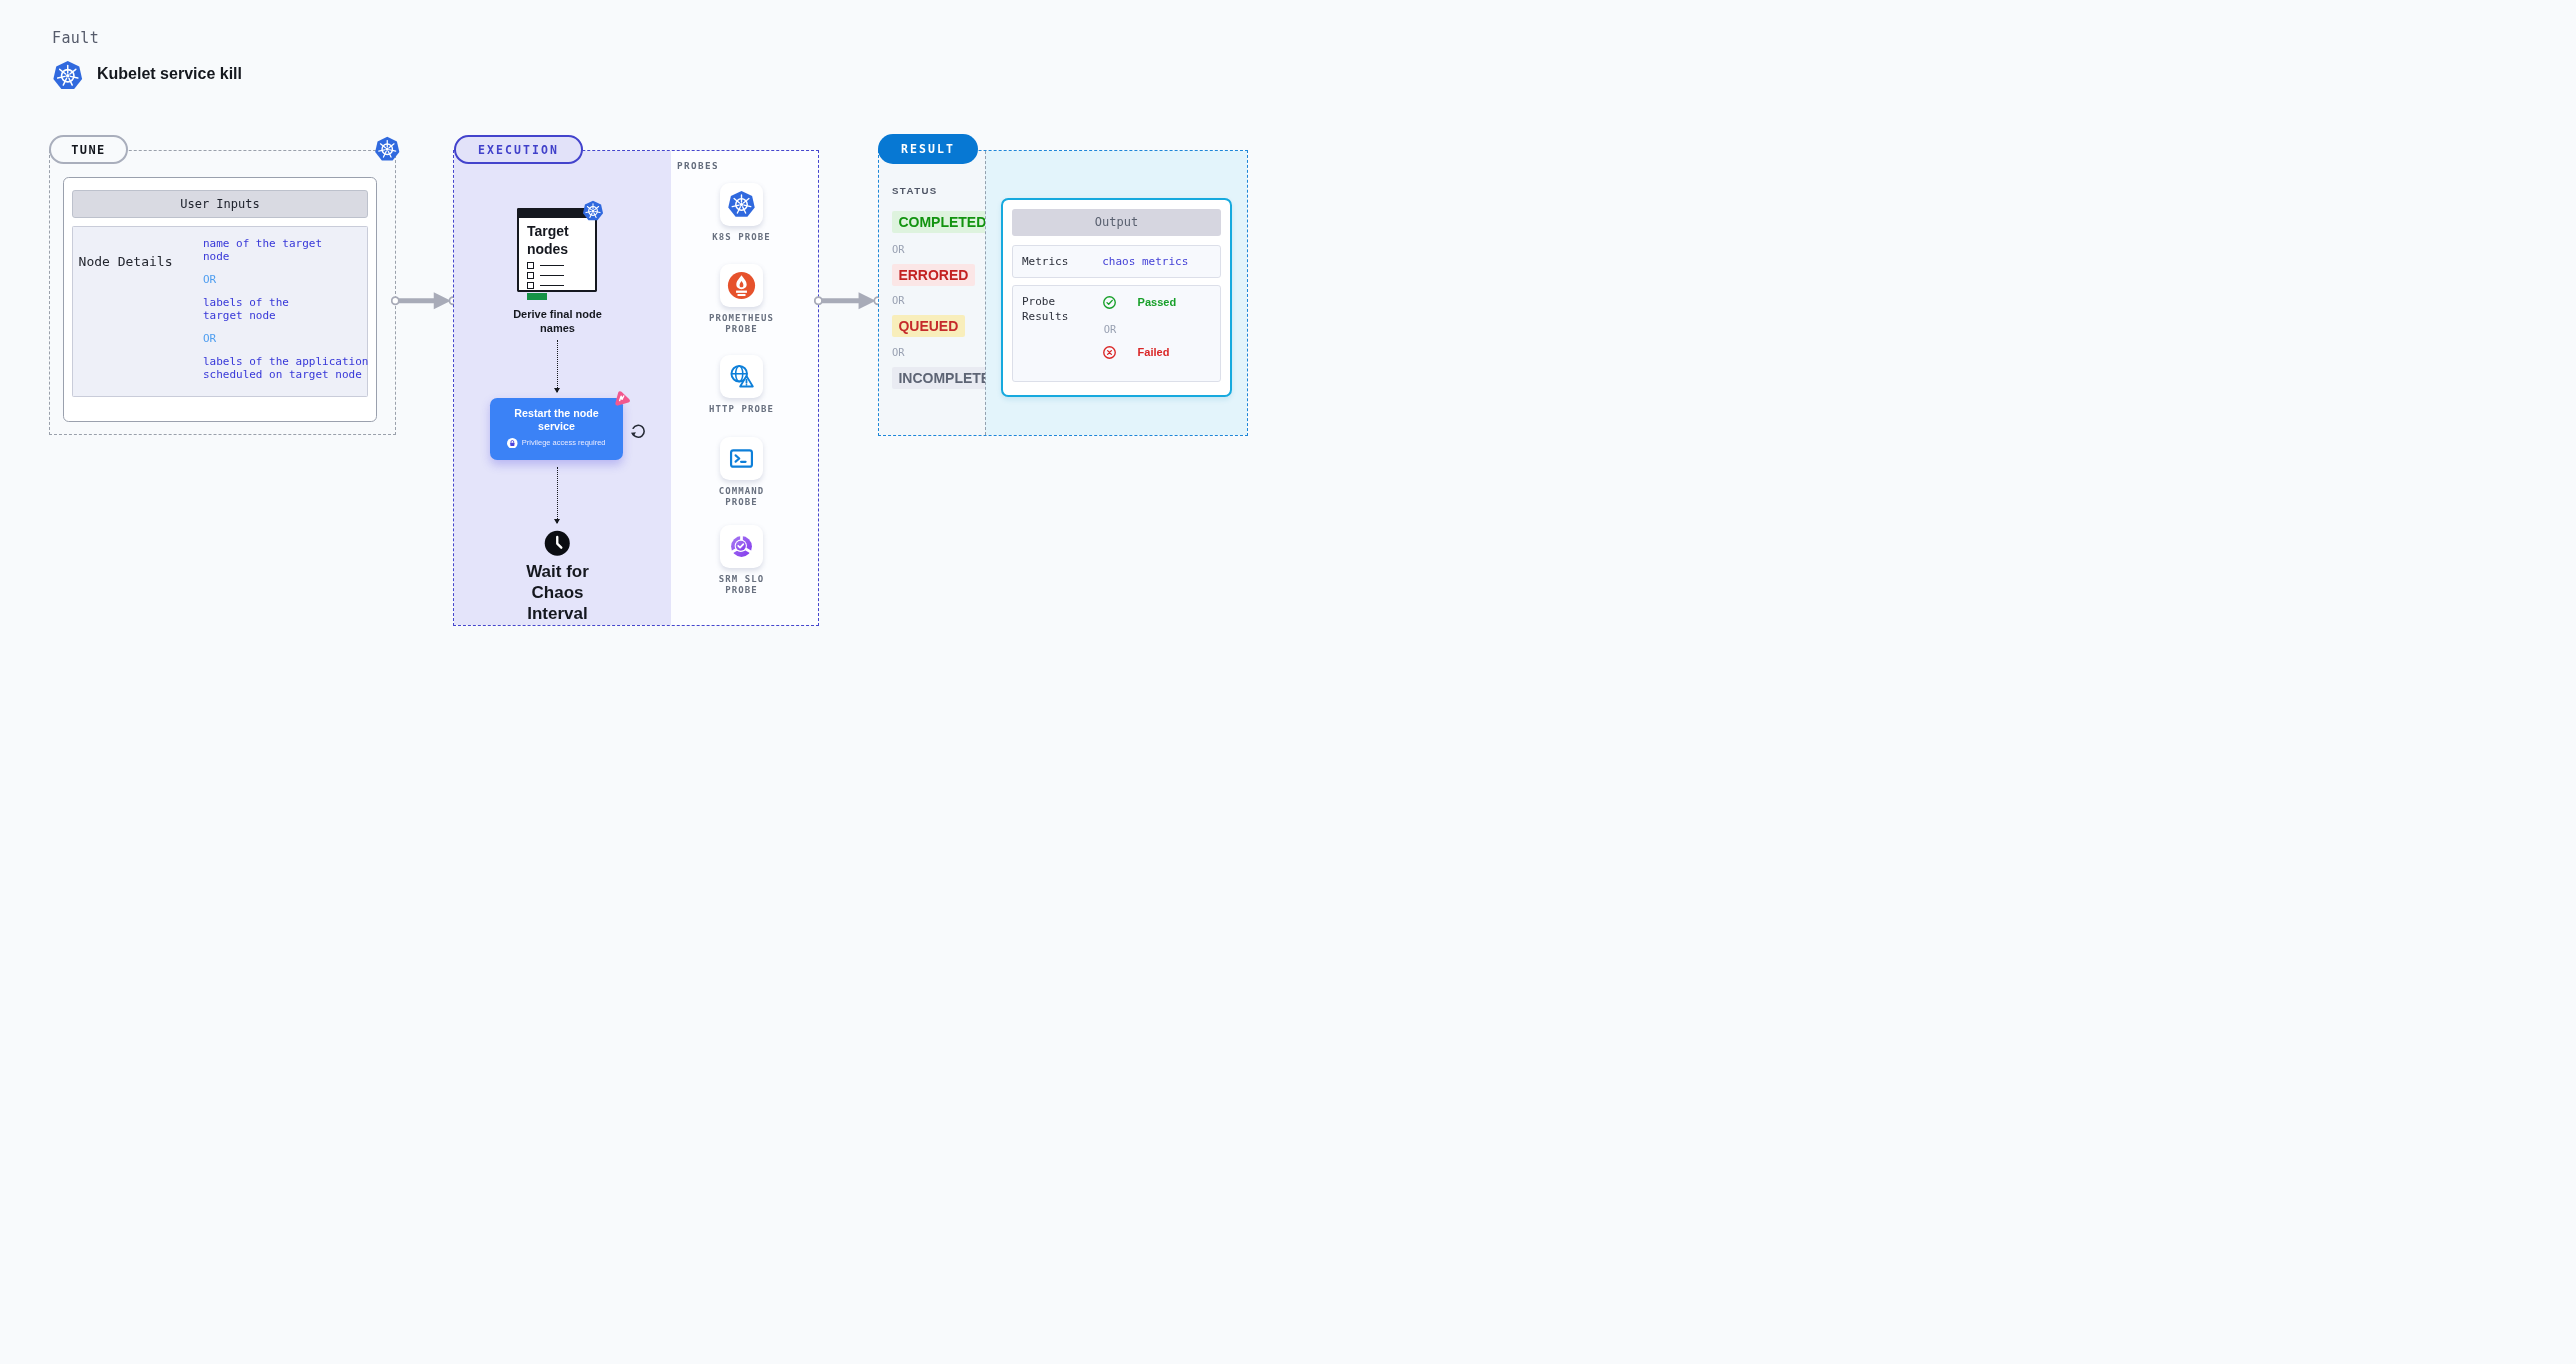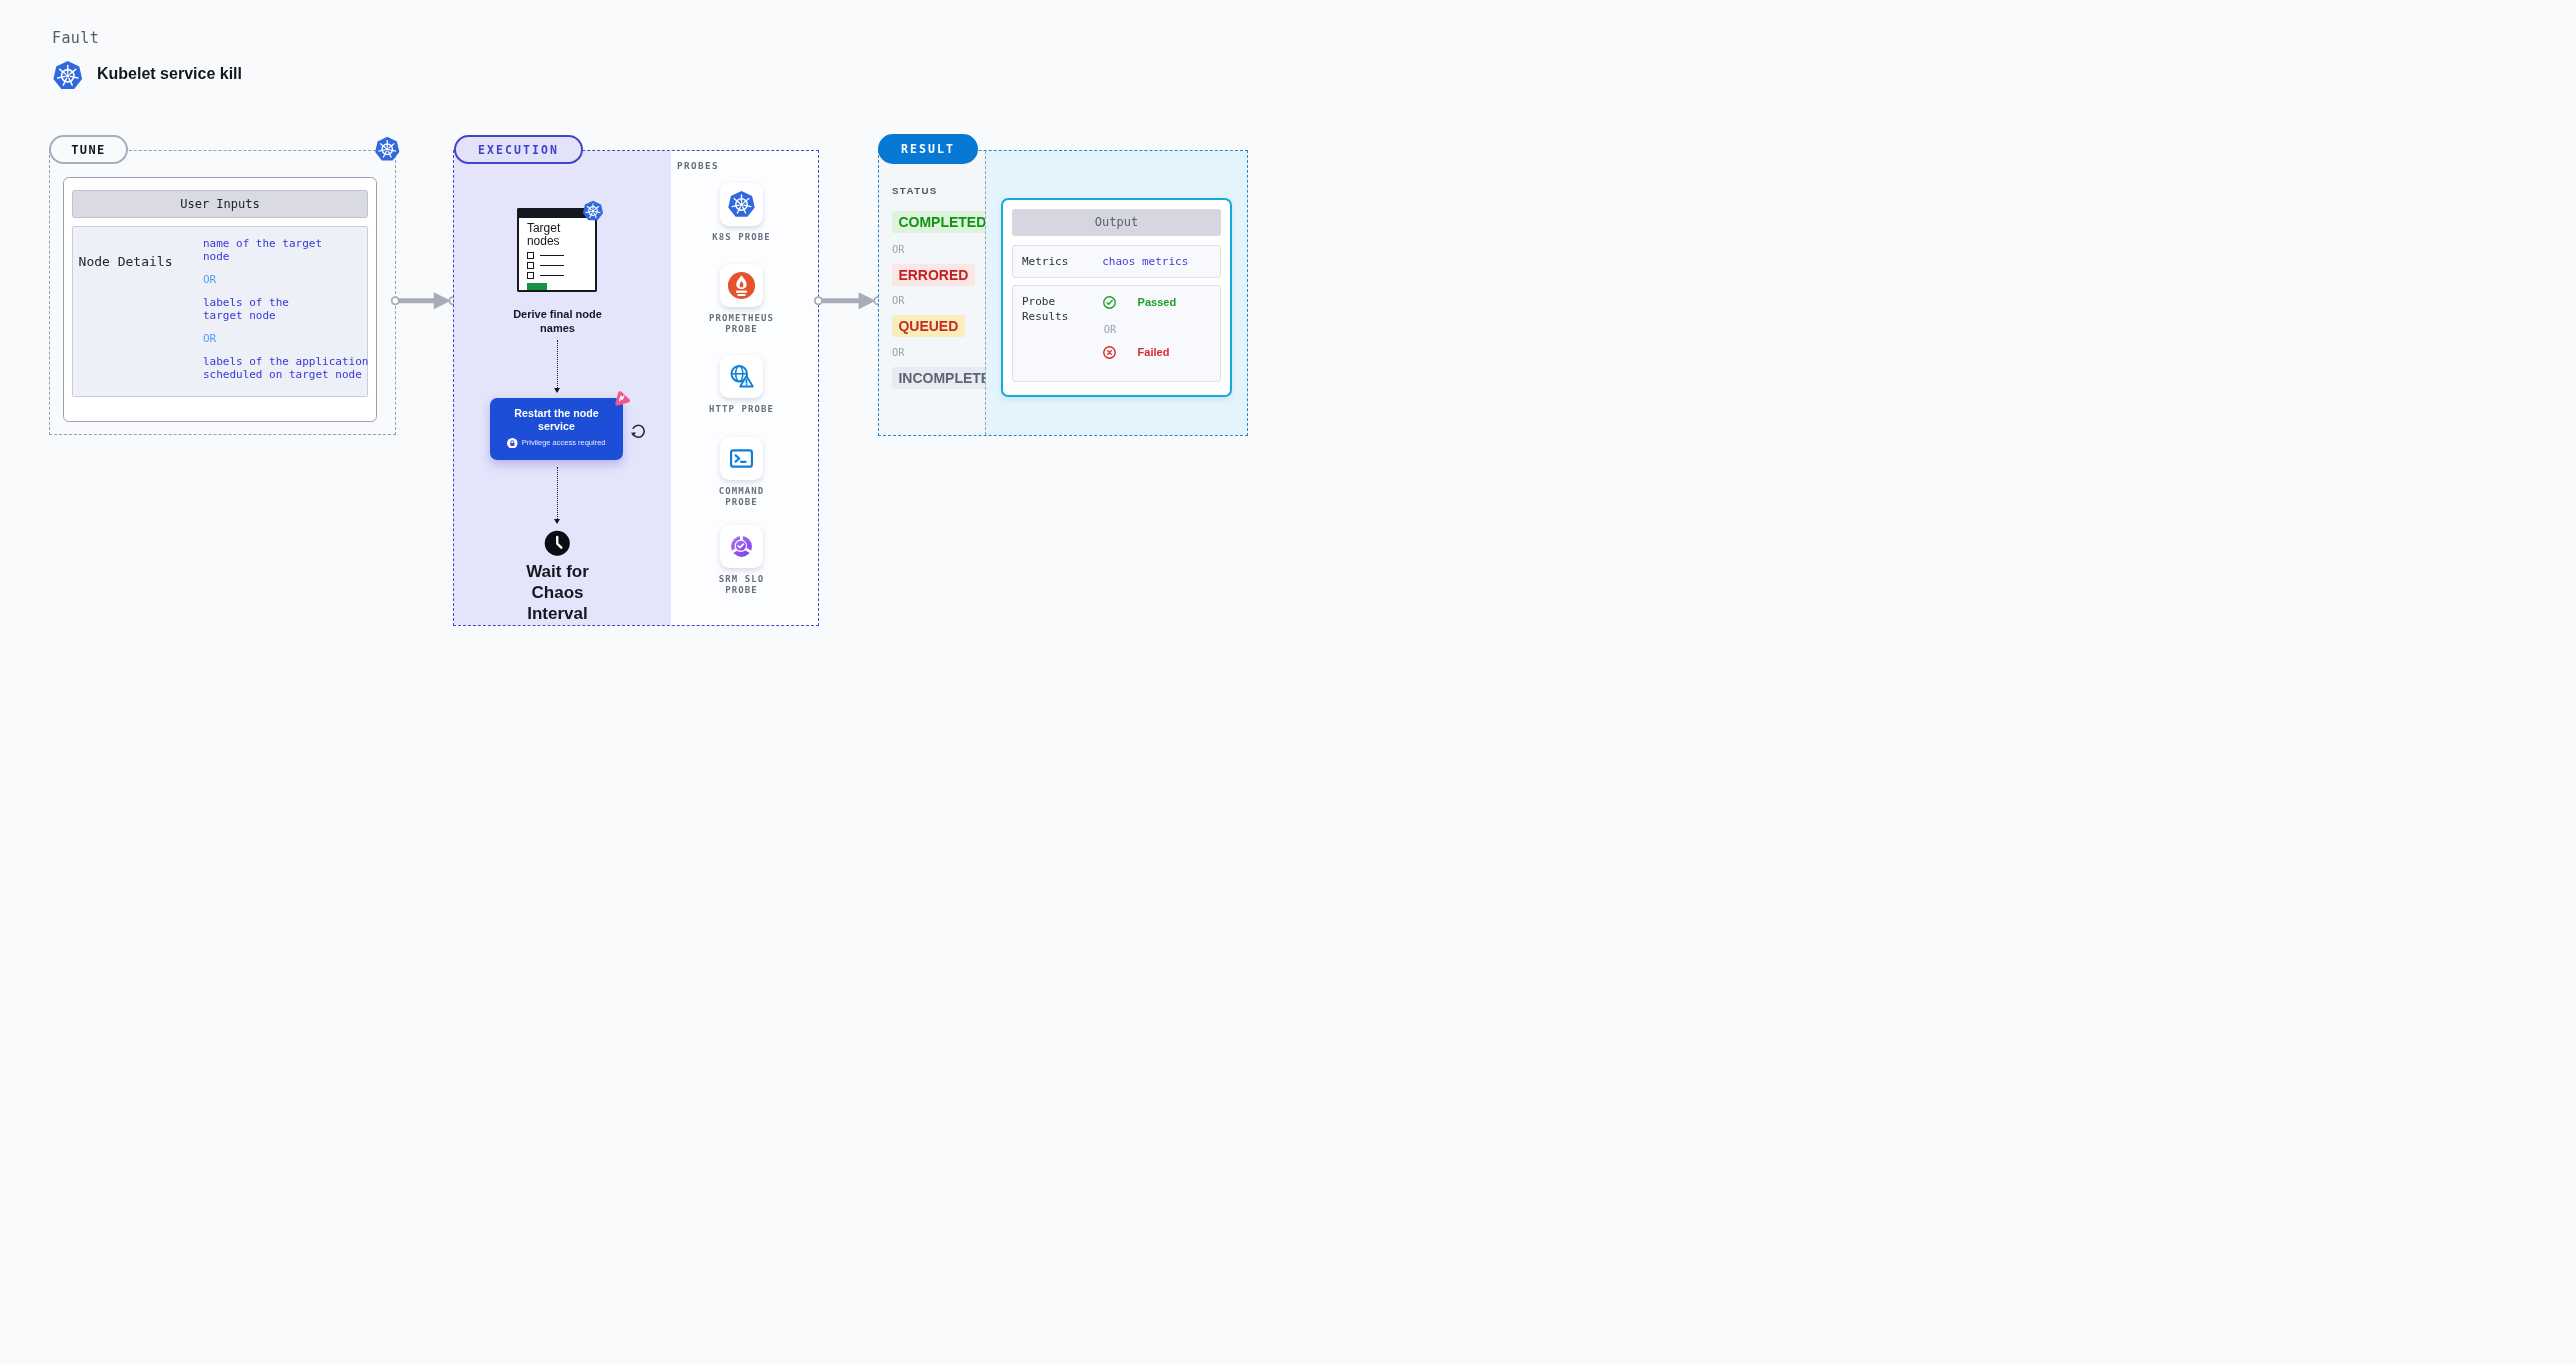"Target nodes" .tn-title { font-size: 12px -> 14px; font-weight: normal -> bold; line-height: 13px -> 18px }
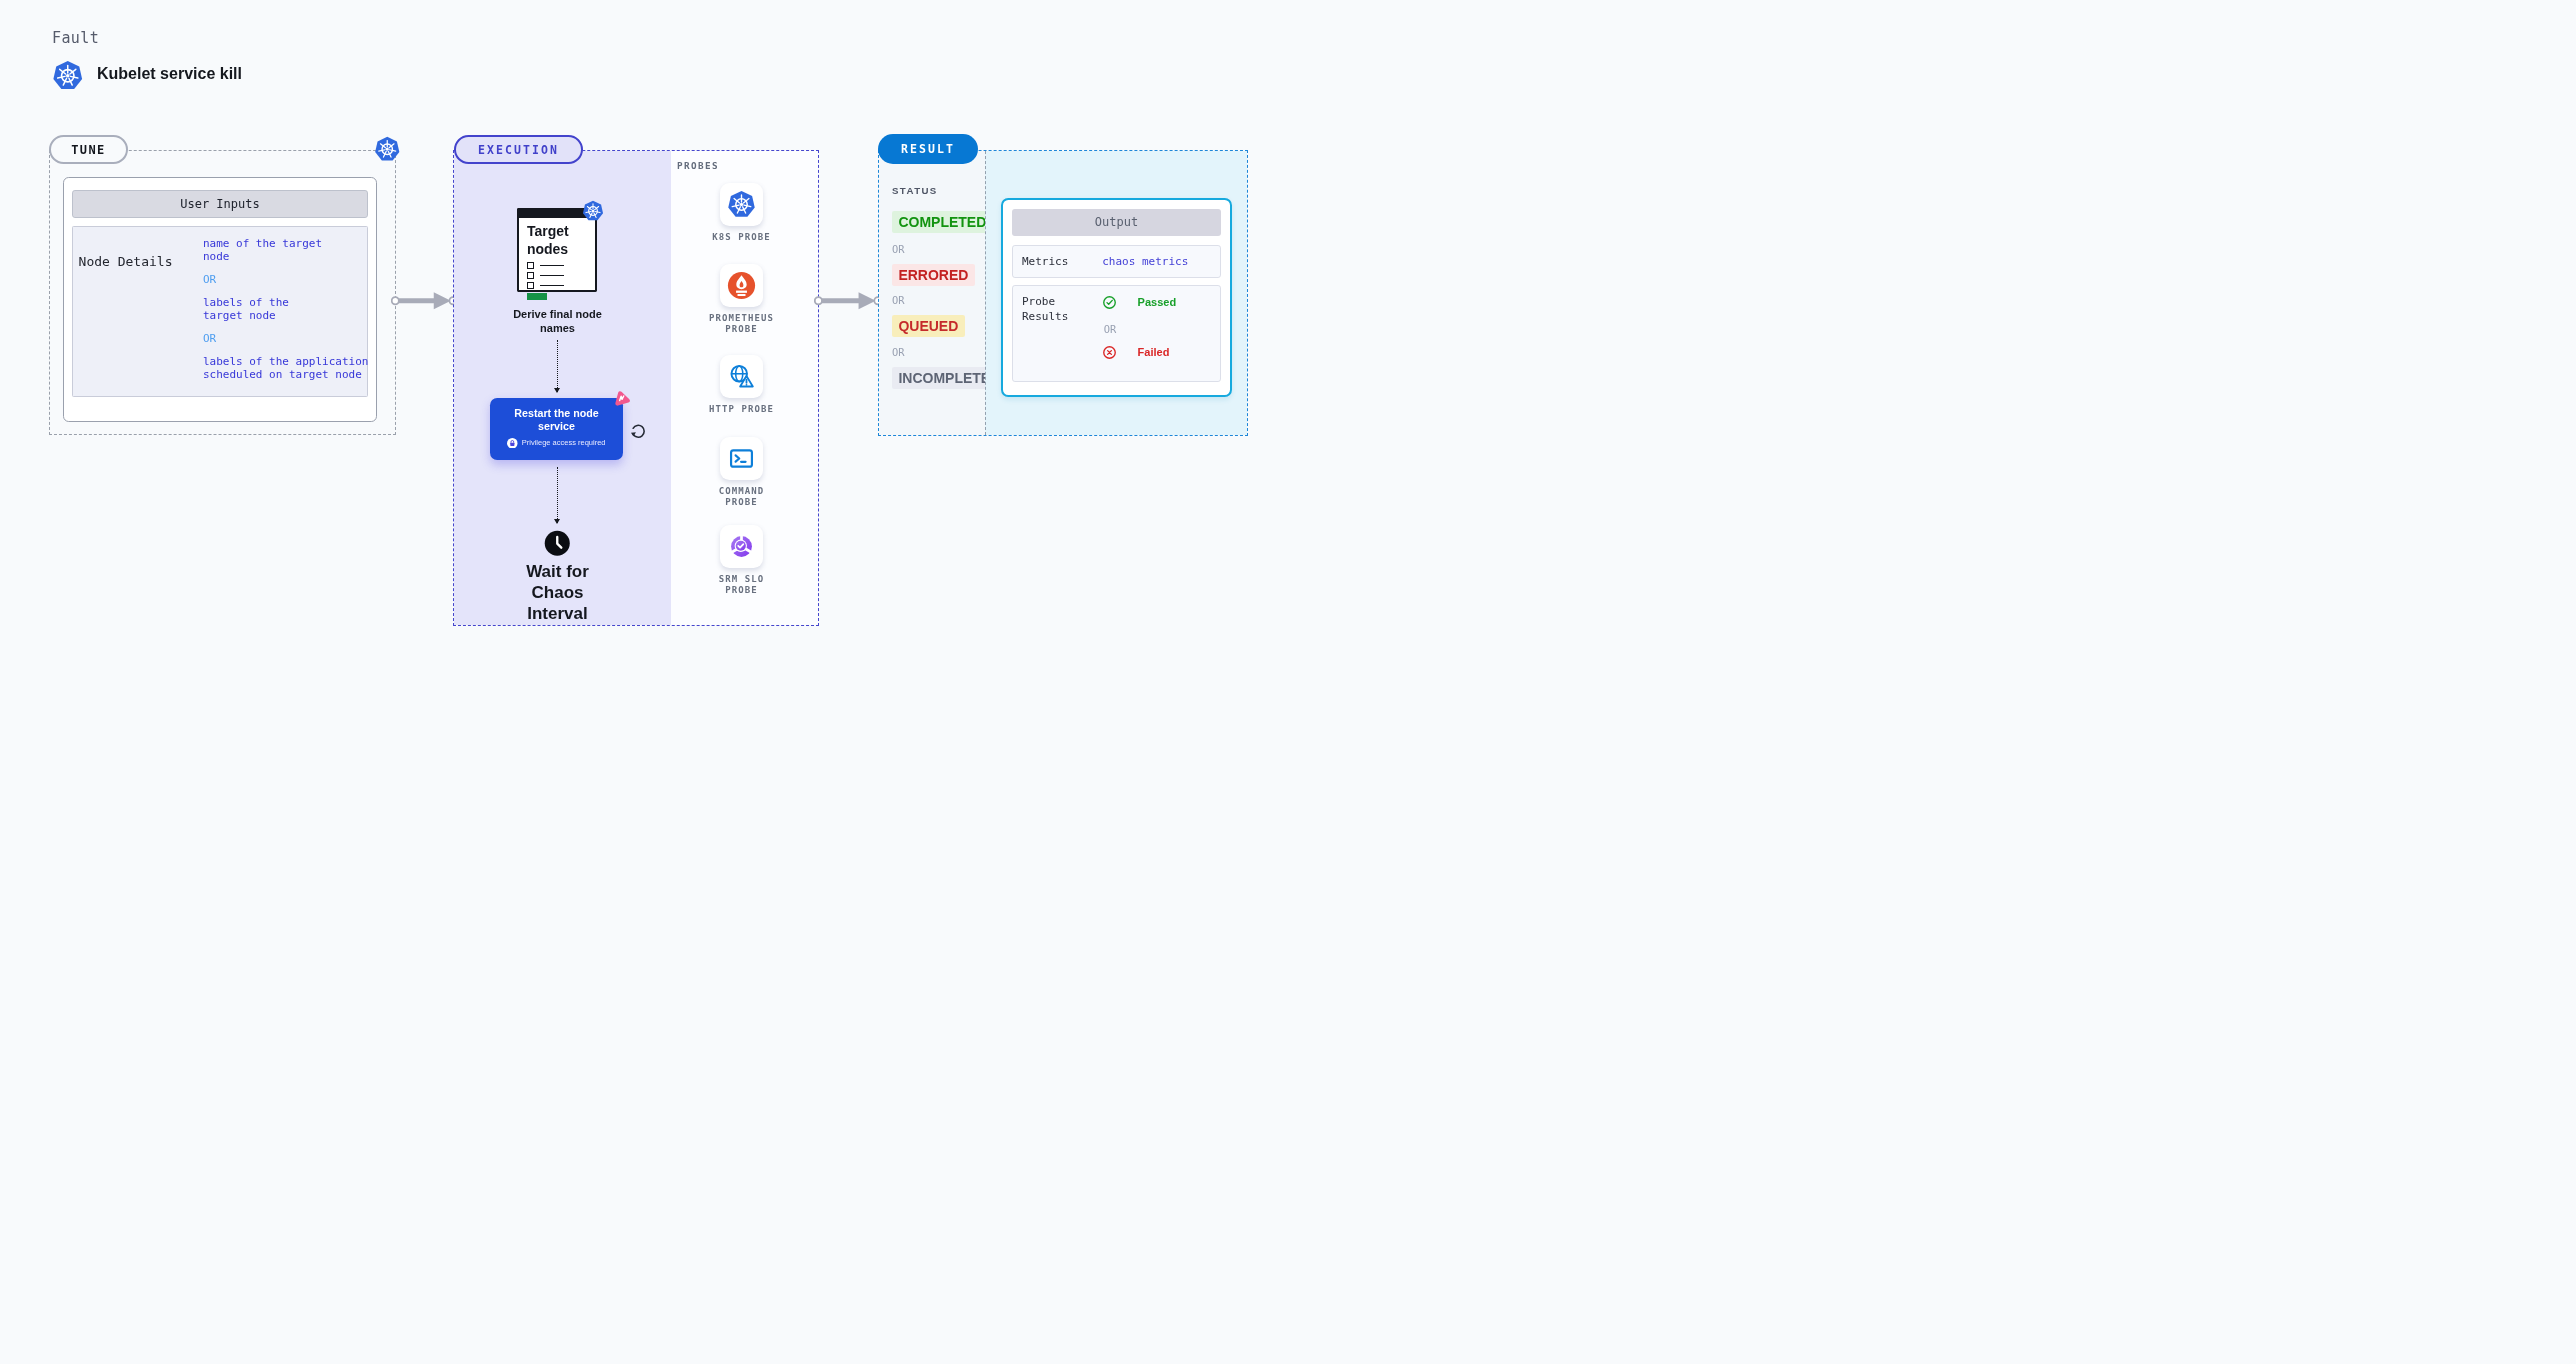"Restart the node service" .restart-box { background: #1d4ed8 -> #3b82f6 }
